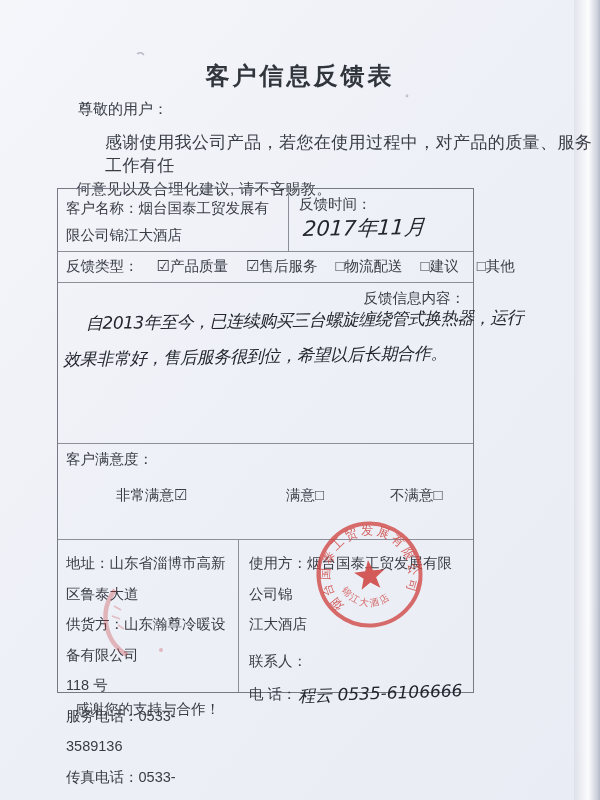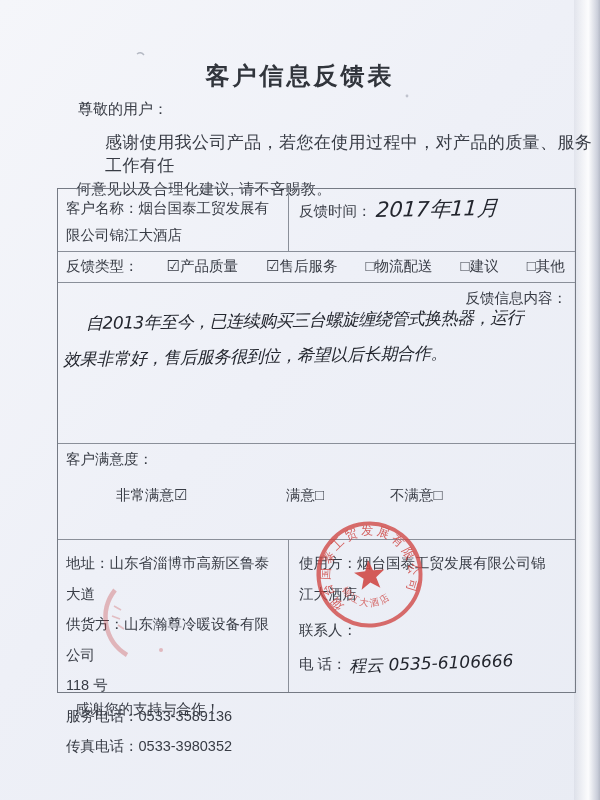"客户名称：烟台国泰工贸发展有限公司锦江大酒店" .formtable { width: 519px -> 417px }
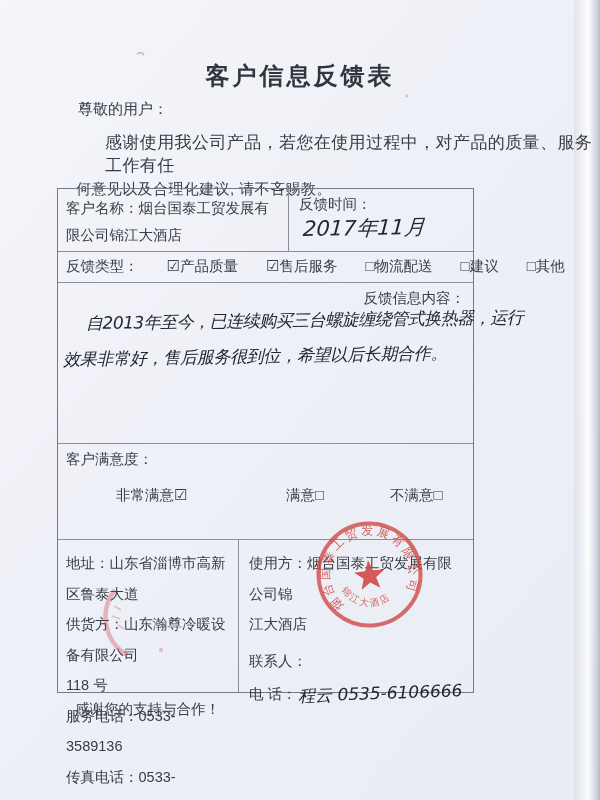"☑产品质量" .type-item { margin-left: 24px -> 14px }
